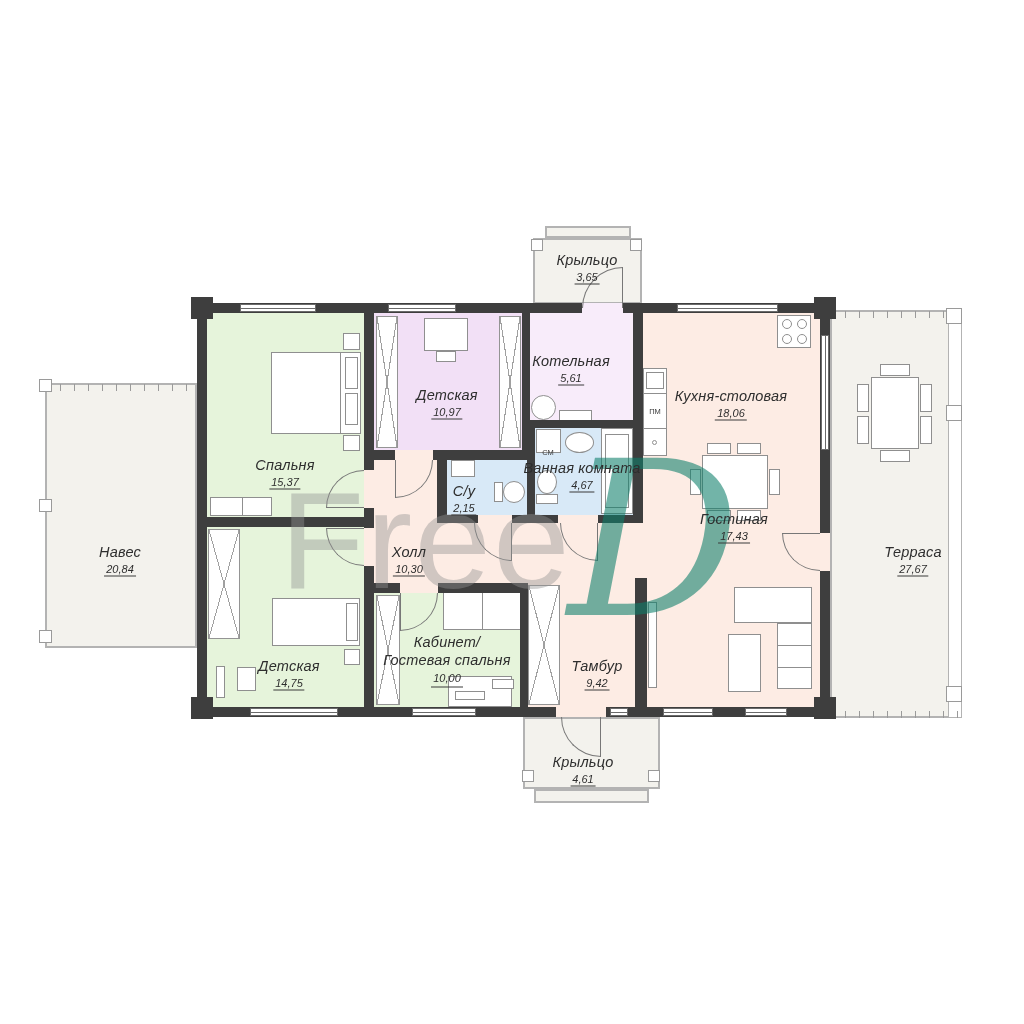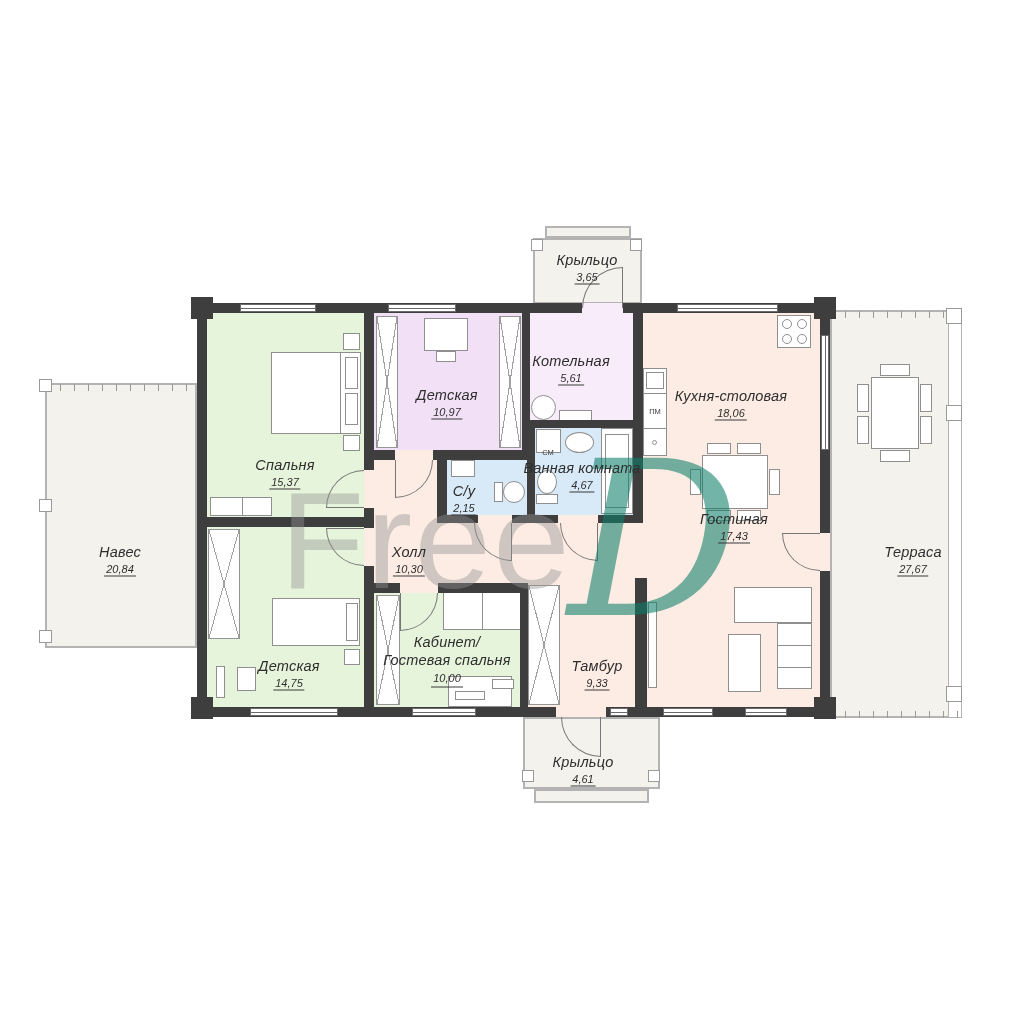"9,33" span { text: 9,33 -> 9,42 }
